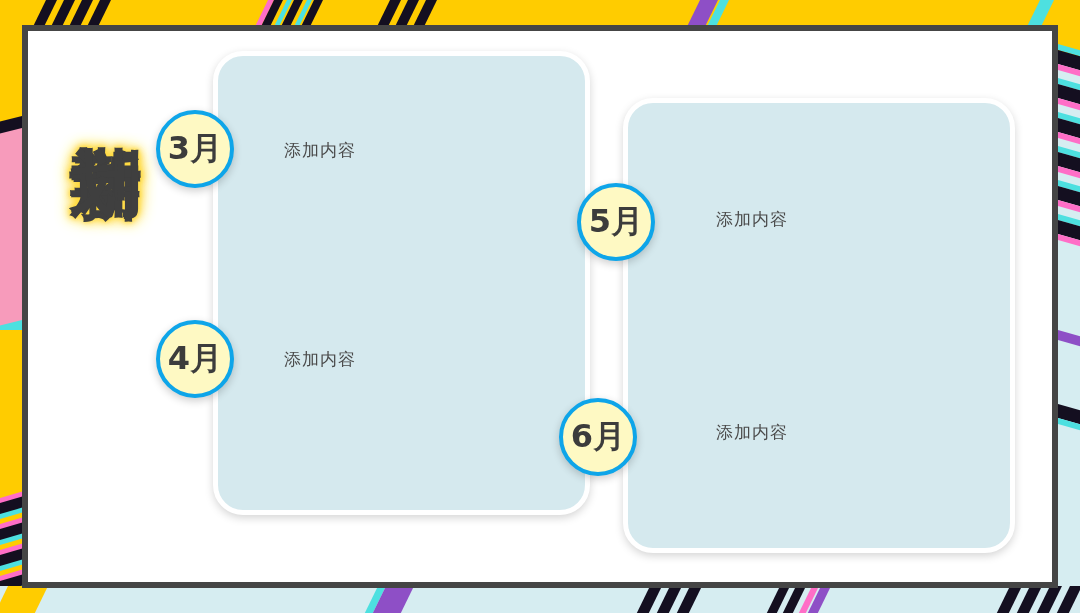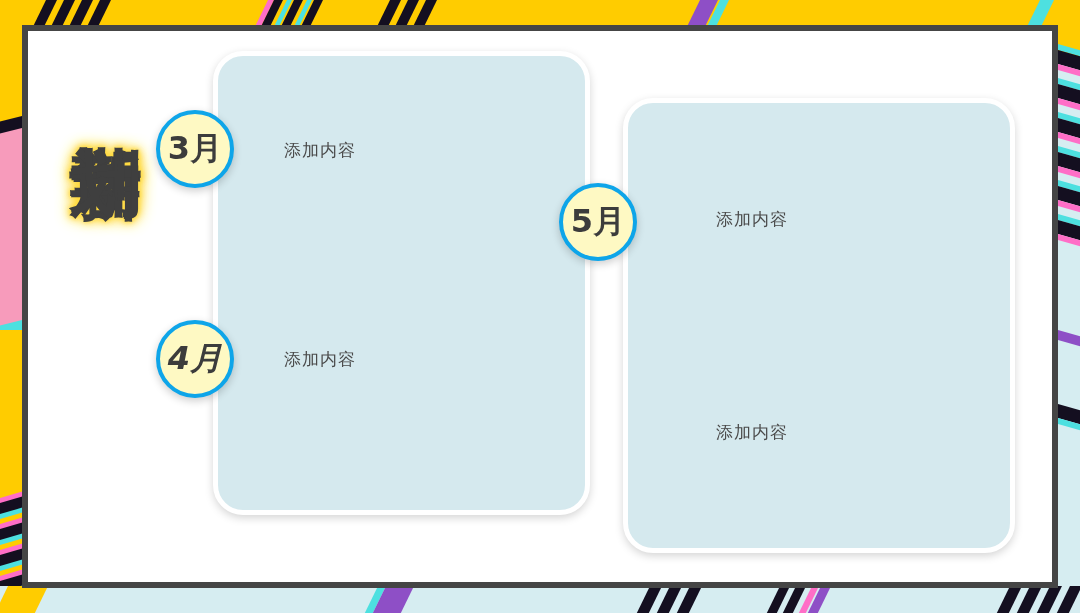"5月" .b-may { left: 559px -> 577px }
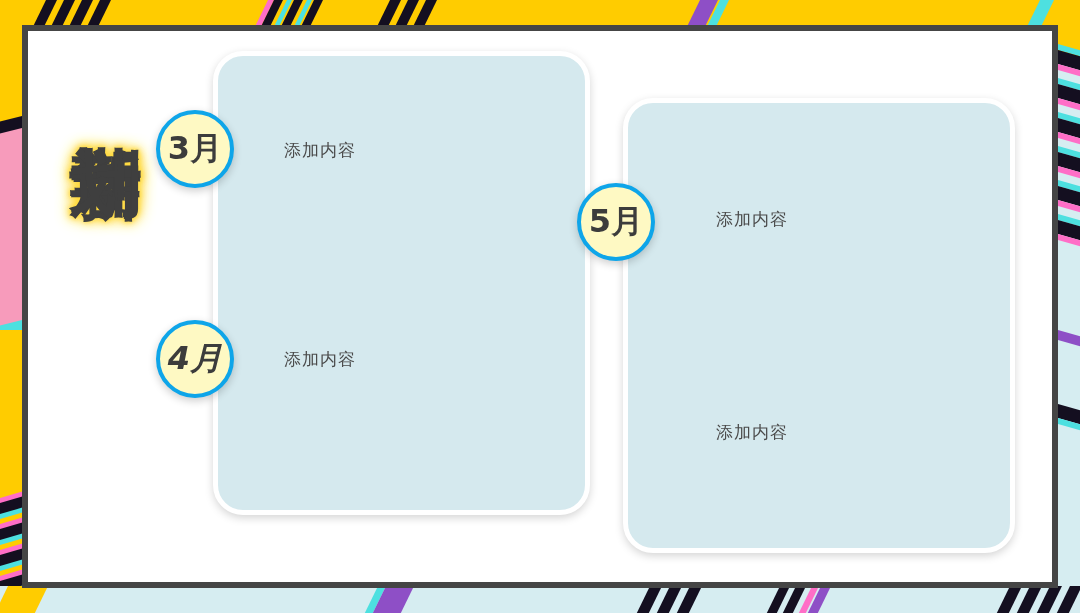"4月" .b-apr { font-style: italic -> none }
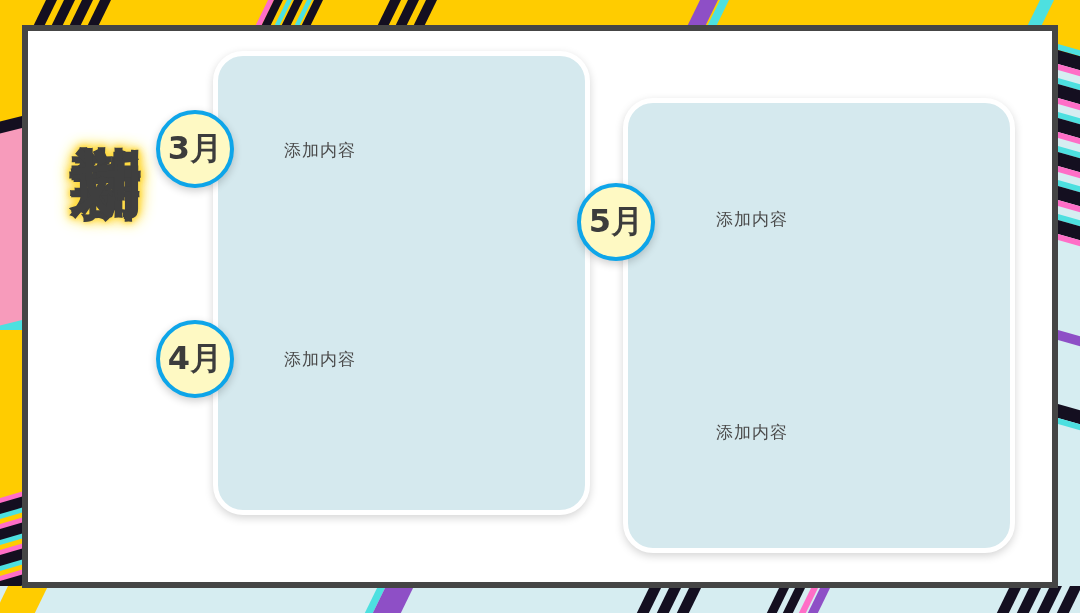"6月" div.badge { html: none -> <div>6月</div> }
